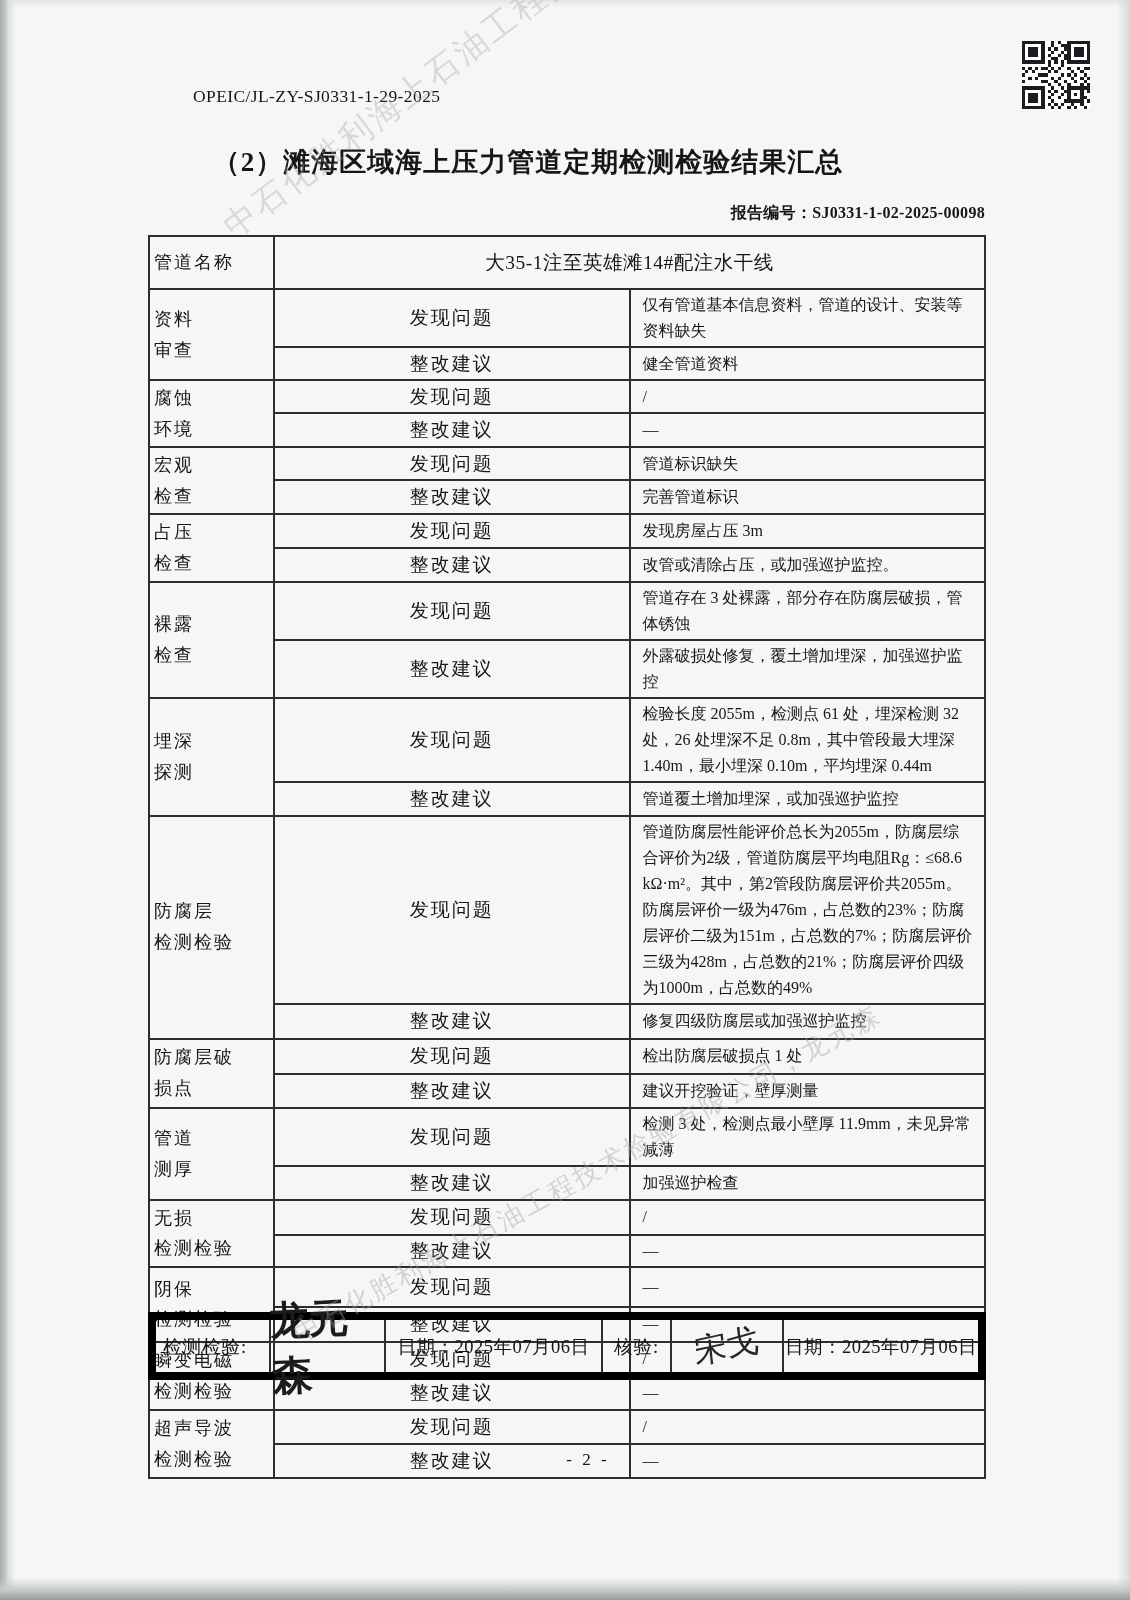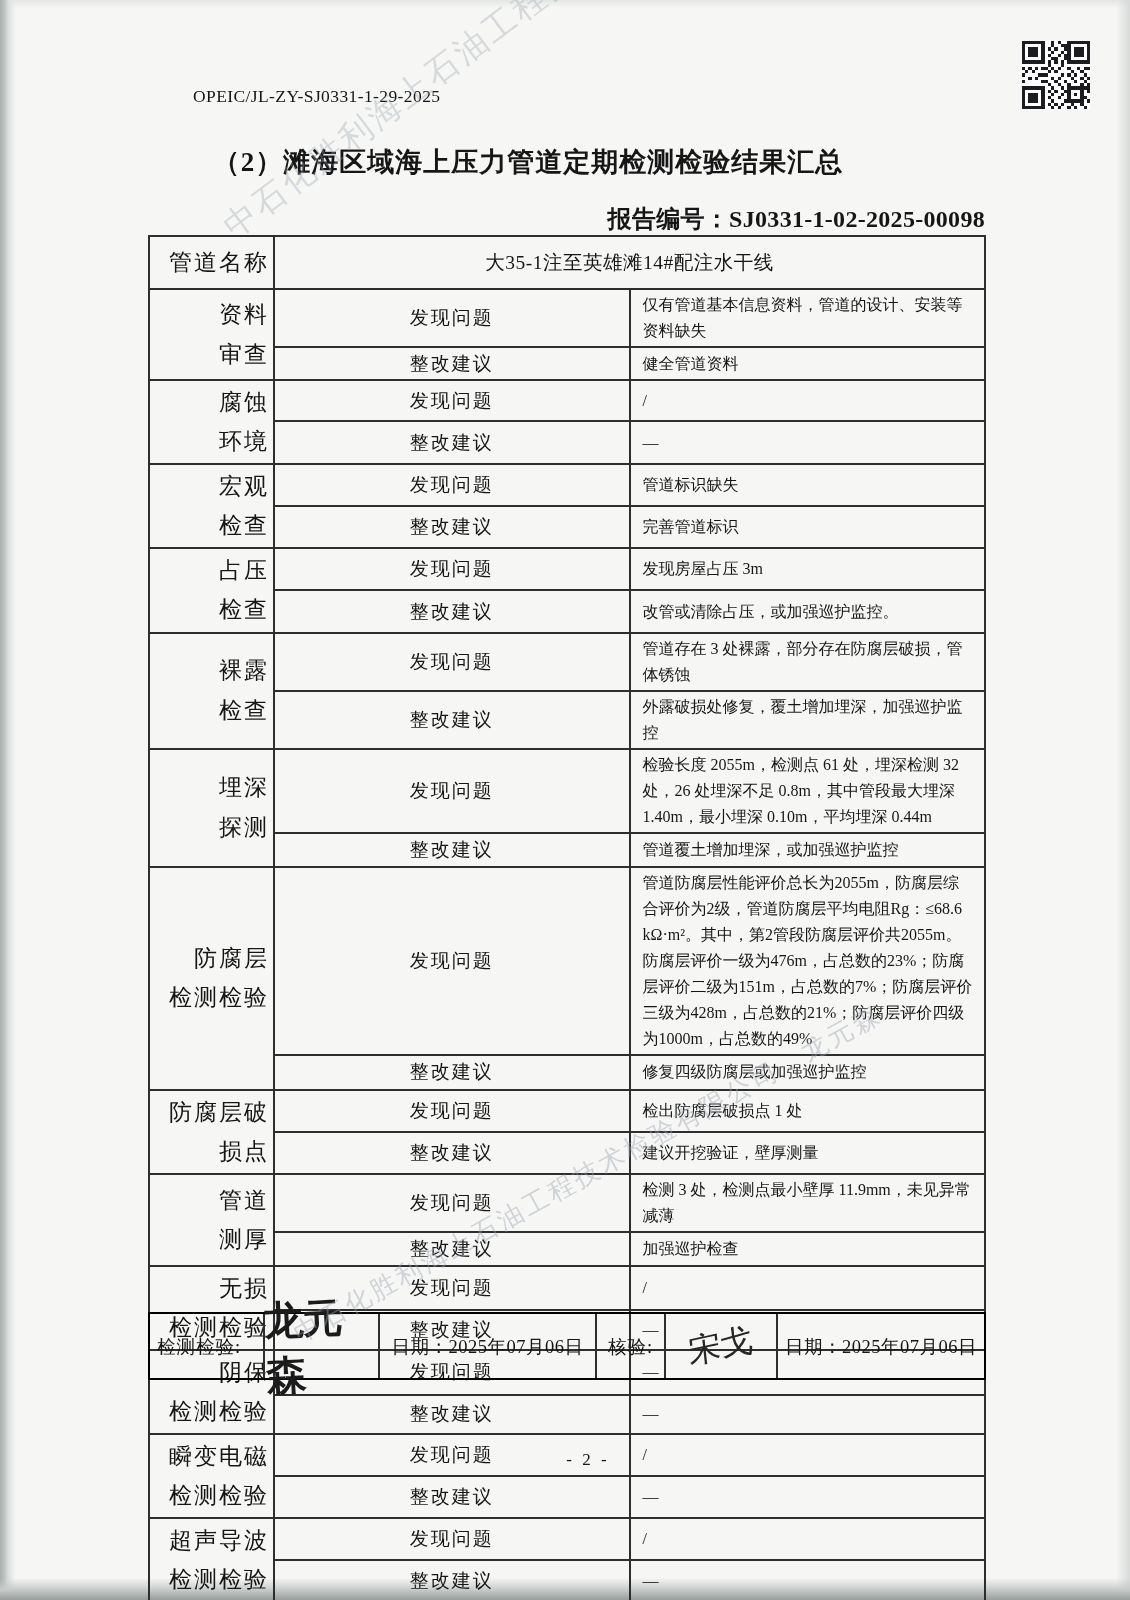"报告编号：SJ0331-1-02-2025-00098" .report-no { font-size: 24px -> 16px }
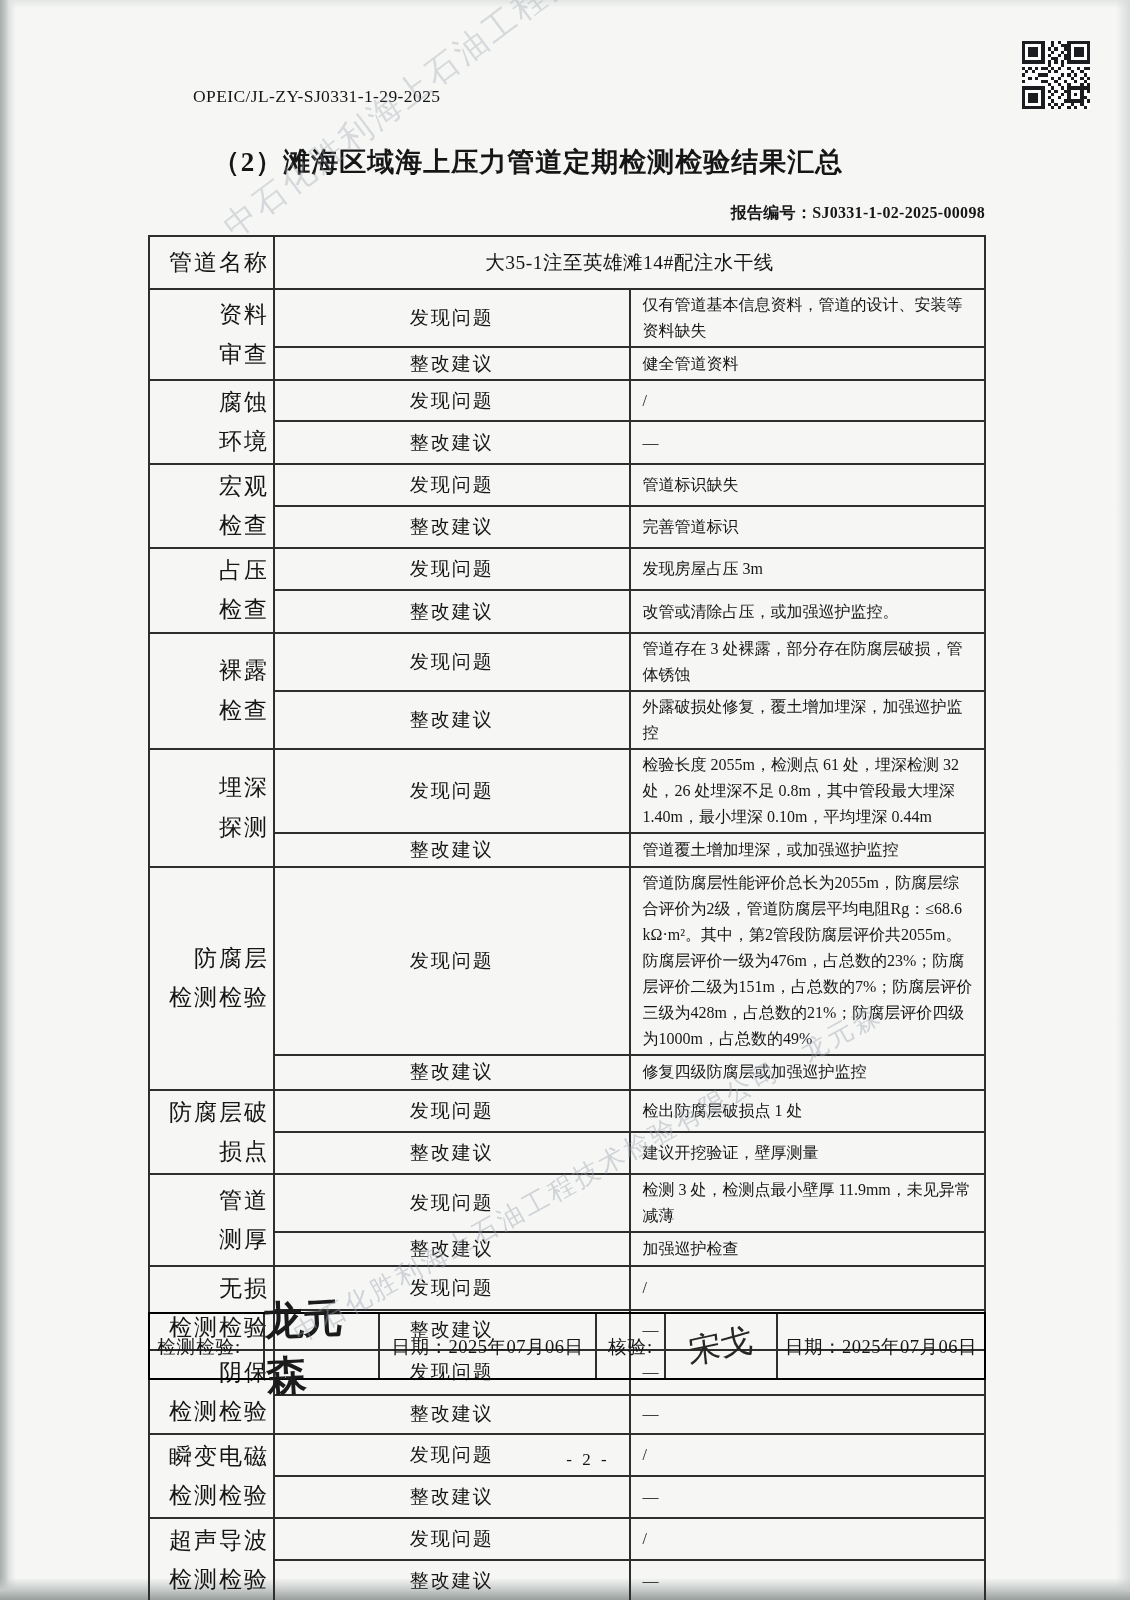"管道名称" td.cat { font-size: 23px -> 18px; text-align: right -> left }
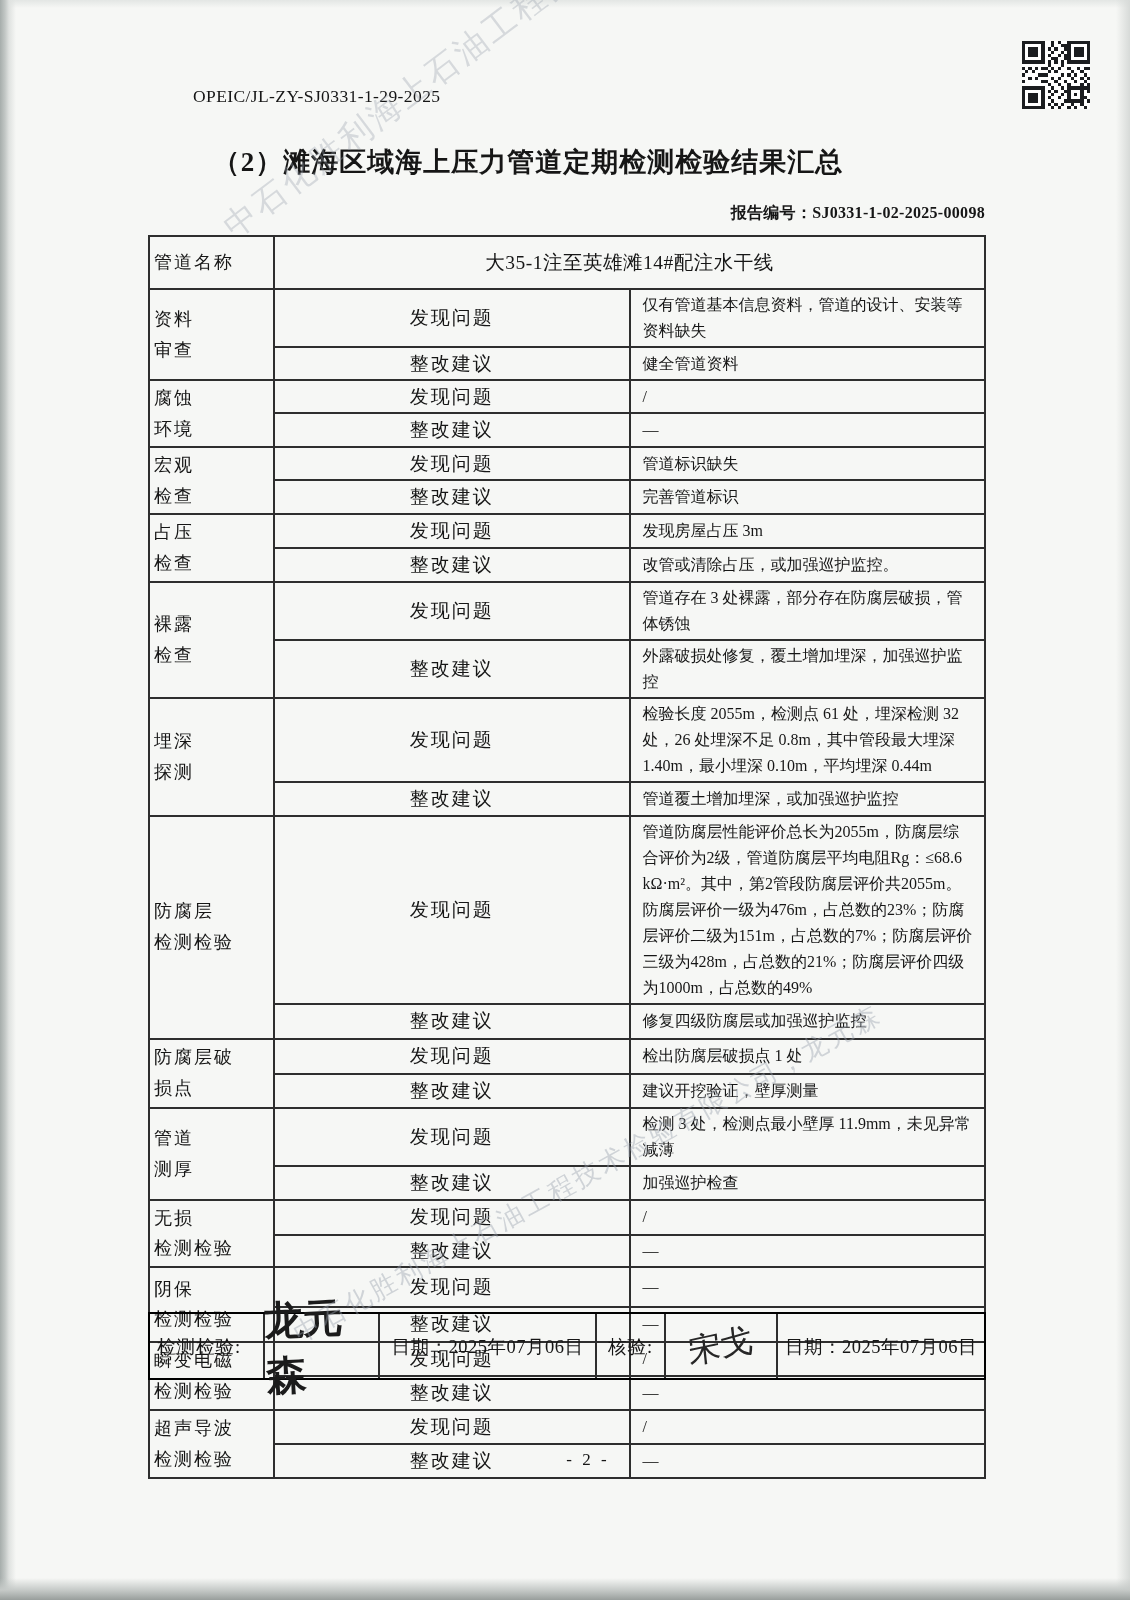"检测检验:" .signoff { border: 2px solid #000000 -> 8px solid #000000 }
